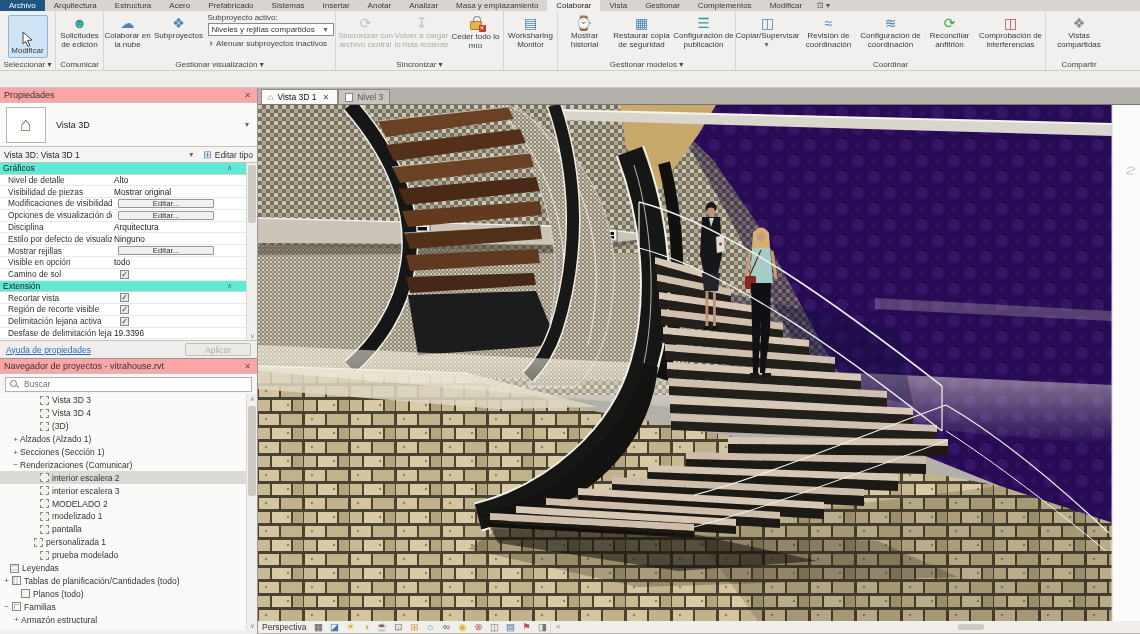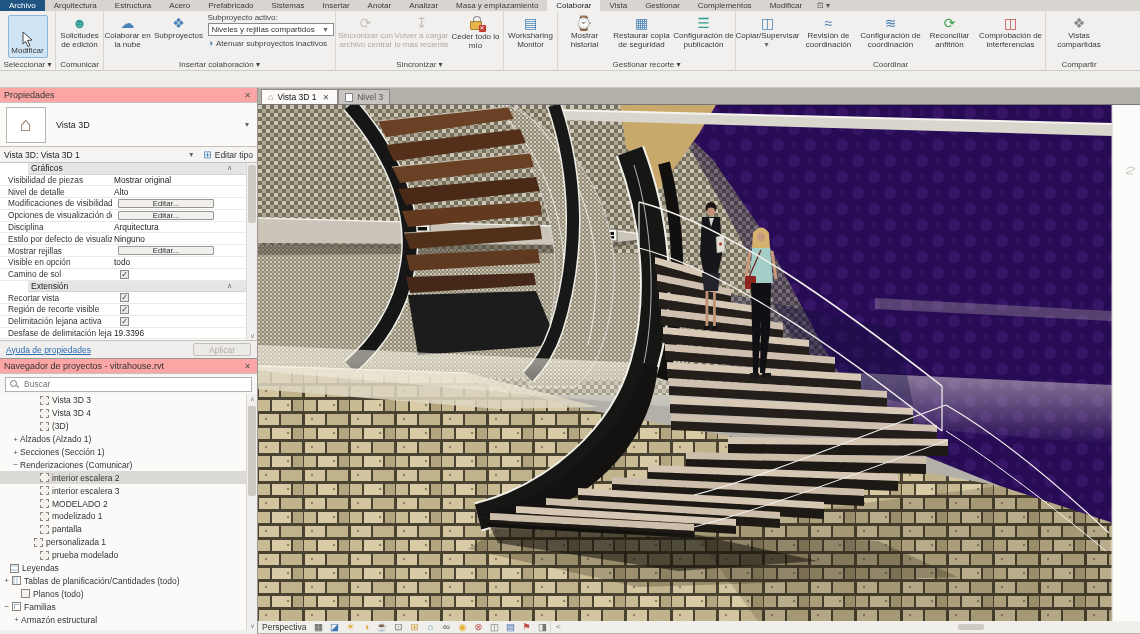"Insertar colaboración" span { text: Insertar colaboración -> Gestionar visualización }
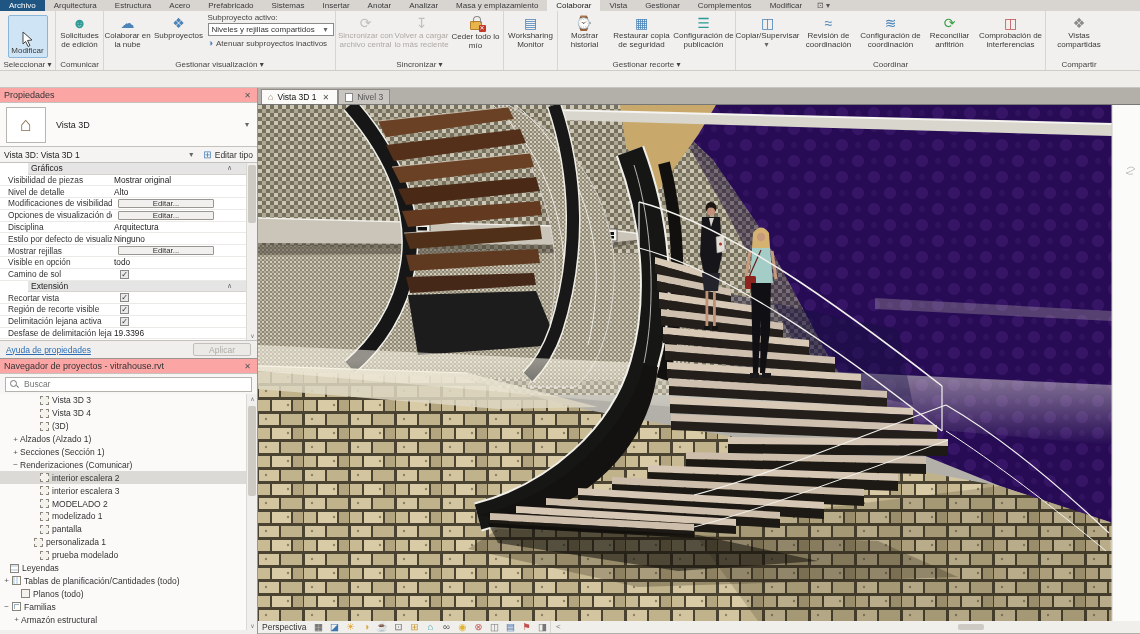"Gestionar recorte" span { text: recorte -> modelos }
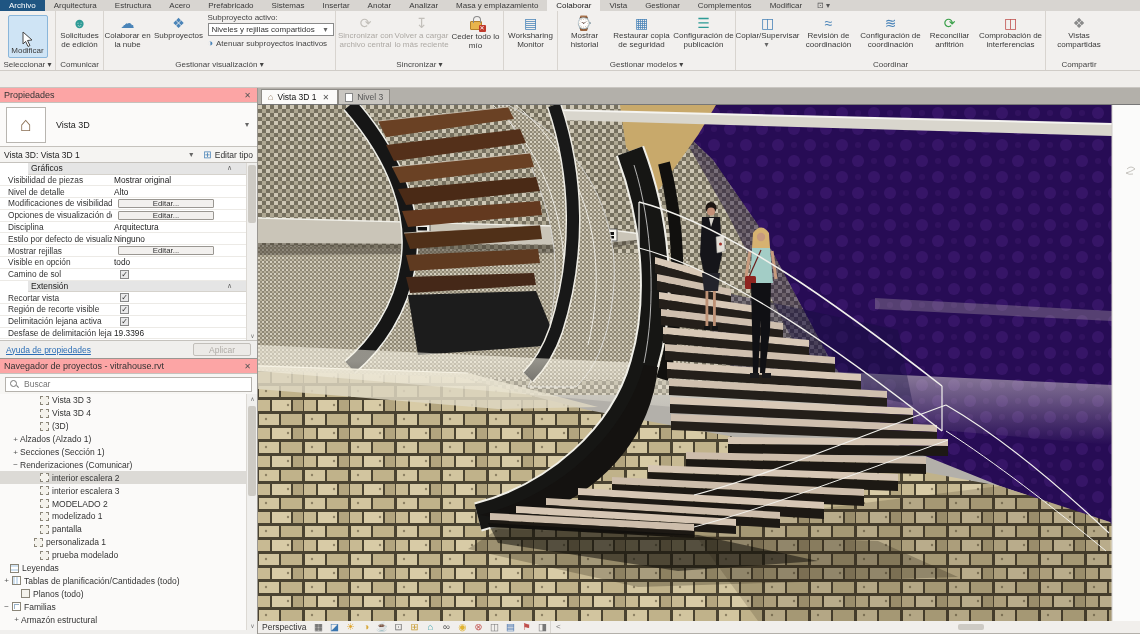"Gráficos" .psec { background: #e5e5e5 -> #5eead4; margin-left: 28px -> none }
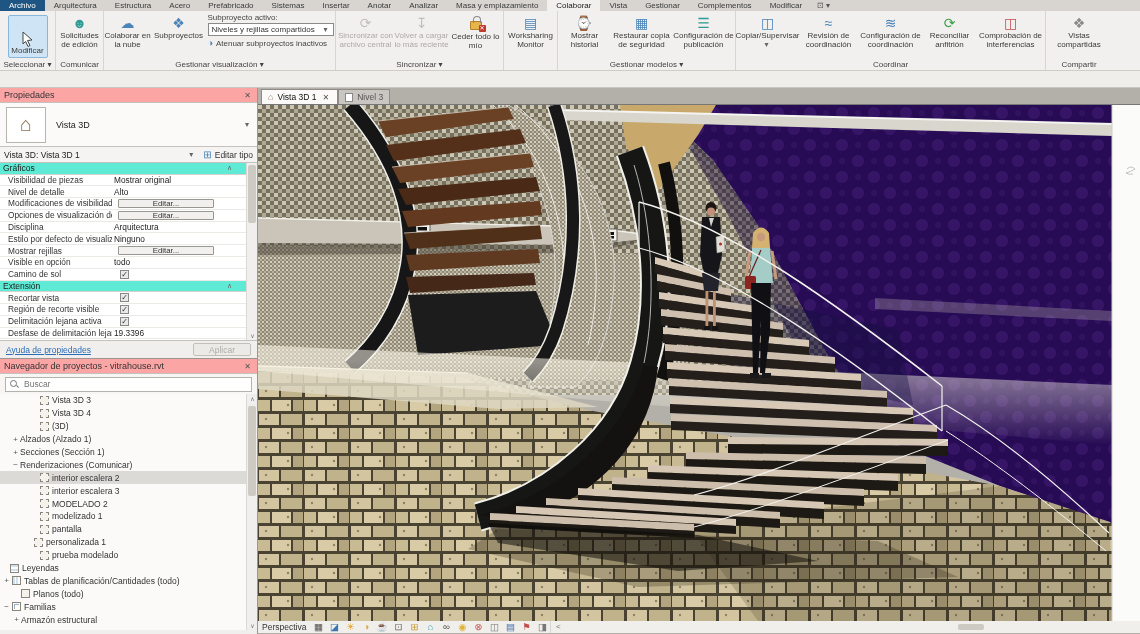"Visibilidad de piezas" div.prow { order: before "Nivel de detalle" -> after "Nivel de detalle" }
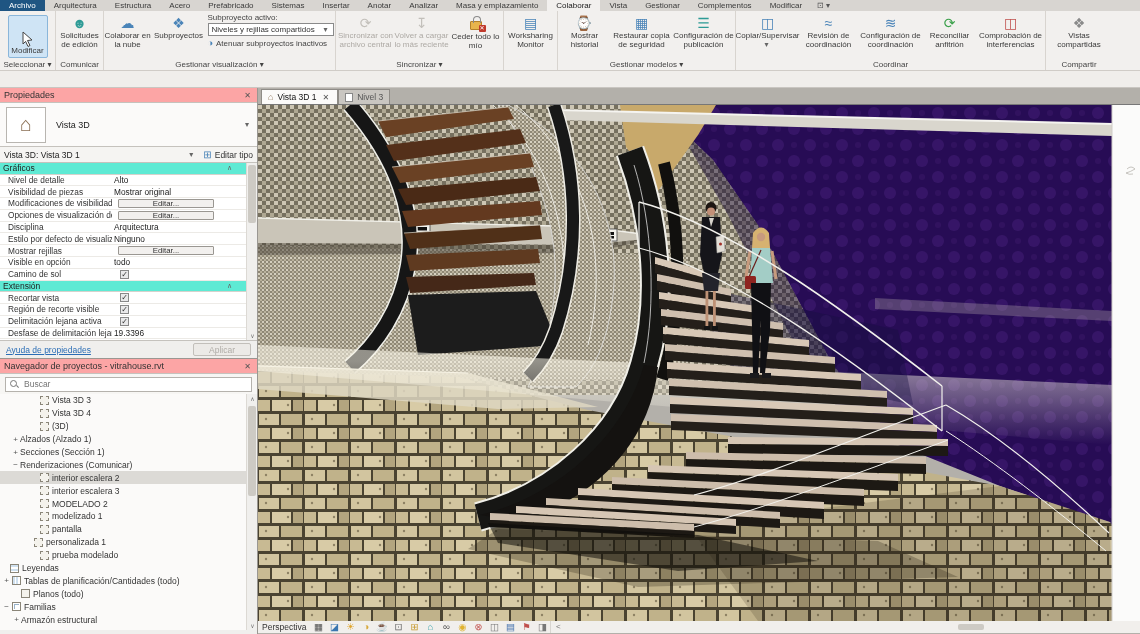"Aplicar" .btn-aplicar { width: 58px -> 66px }
